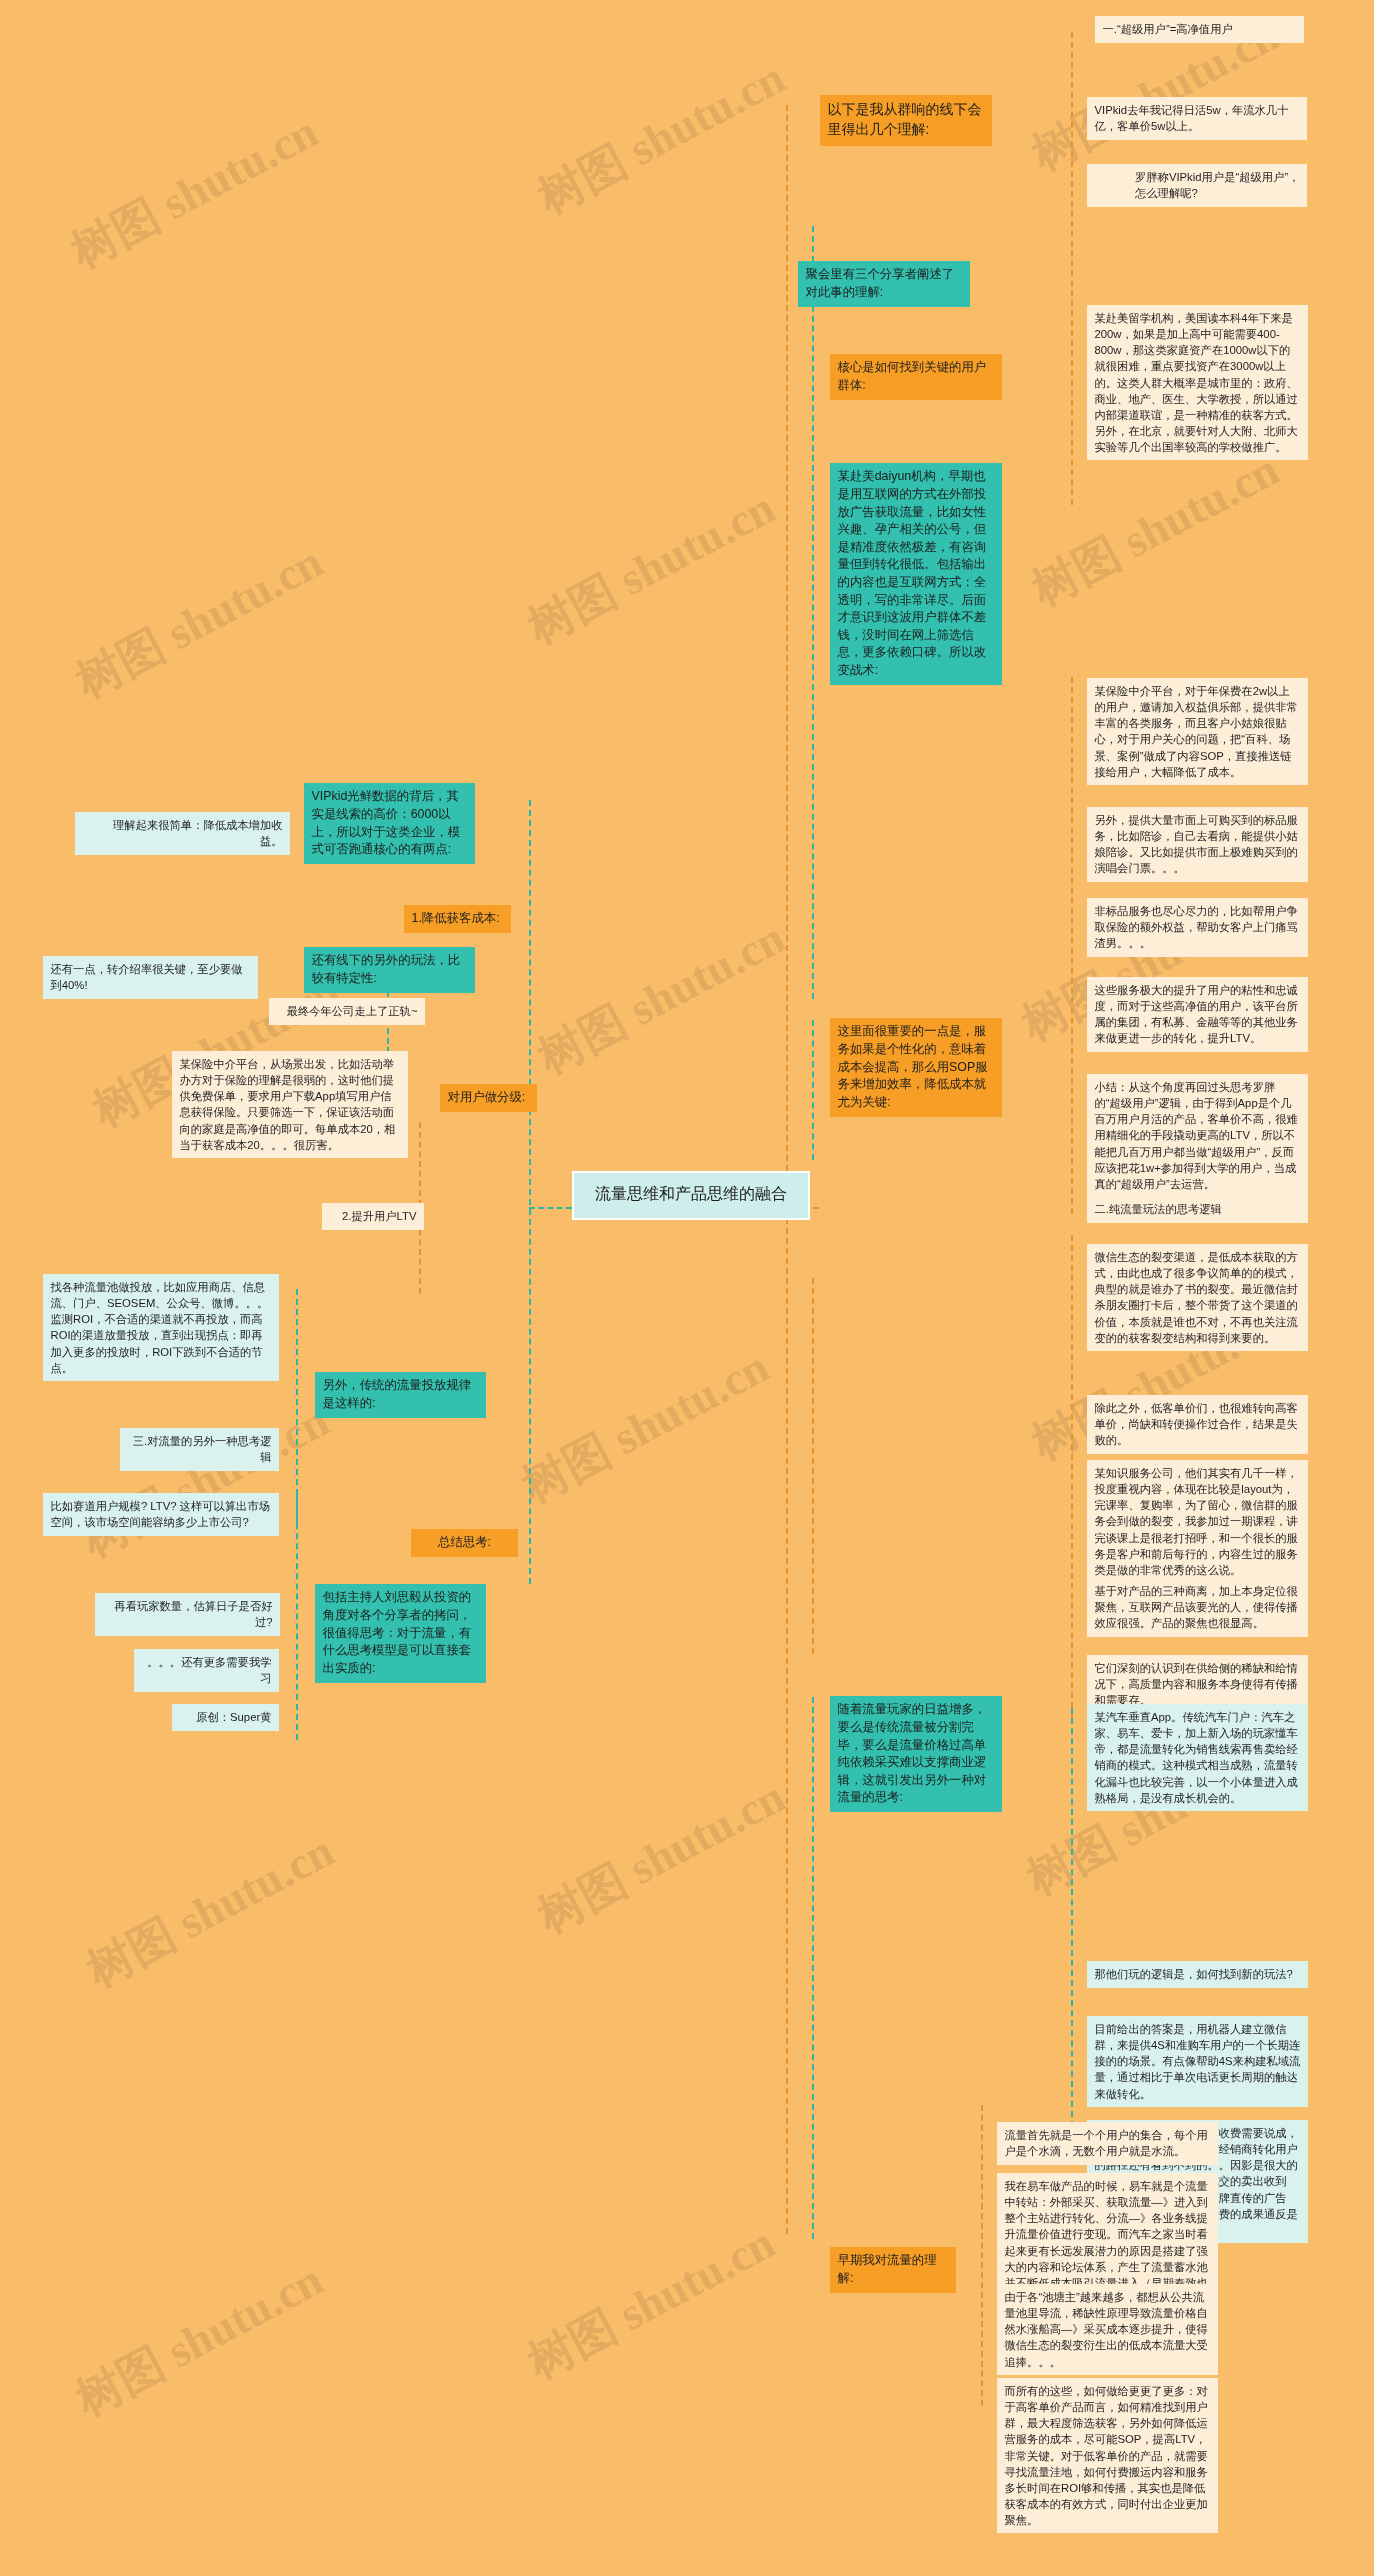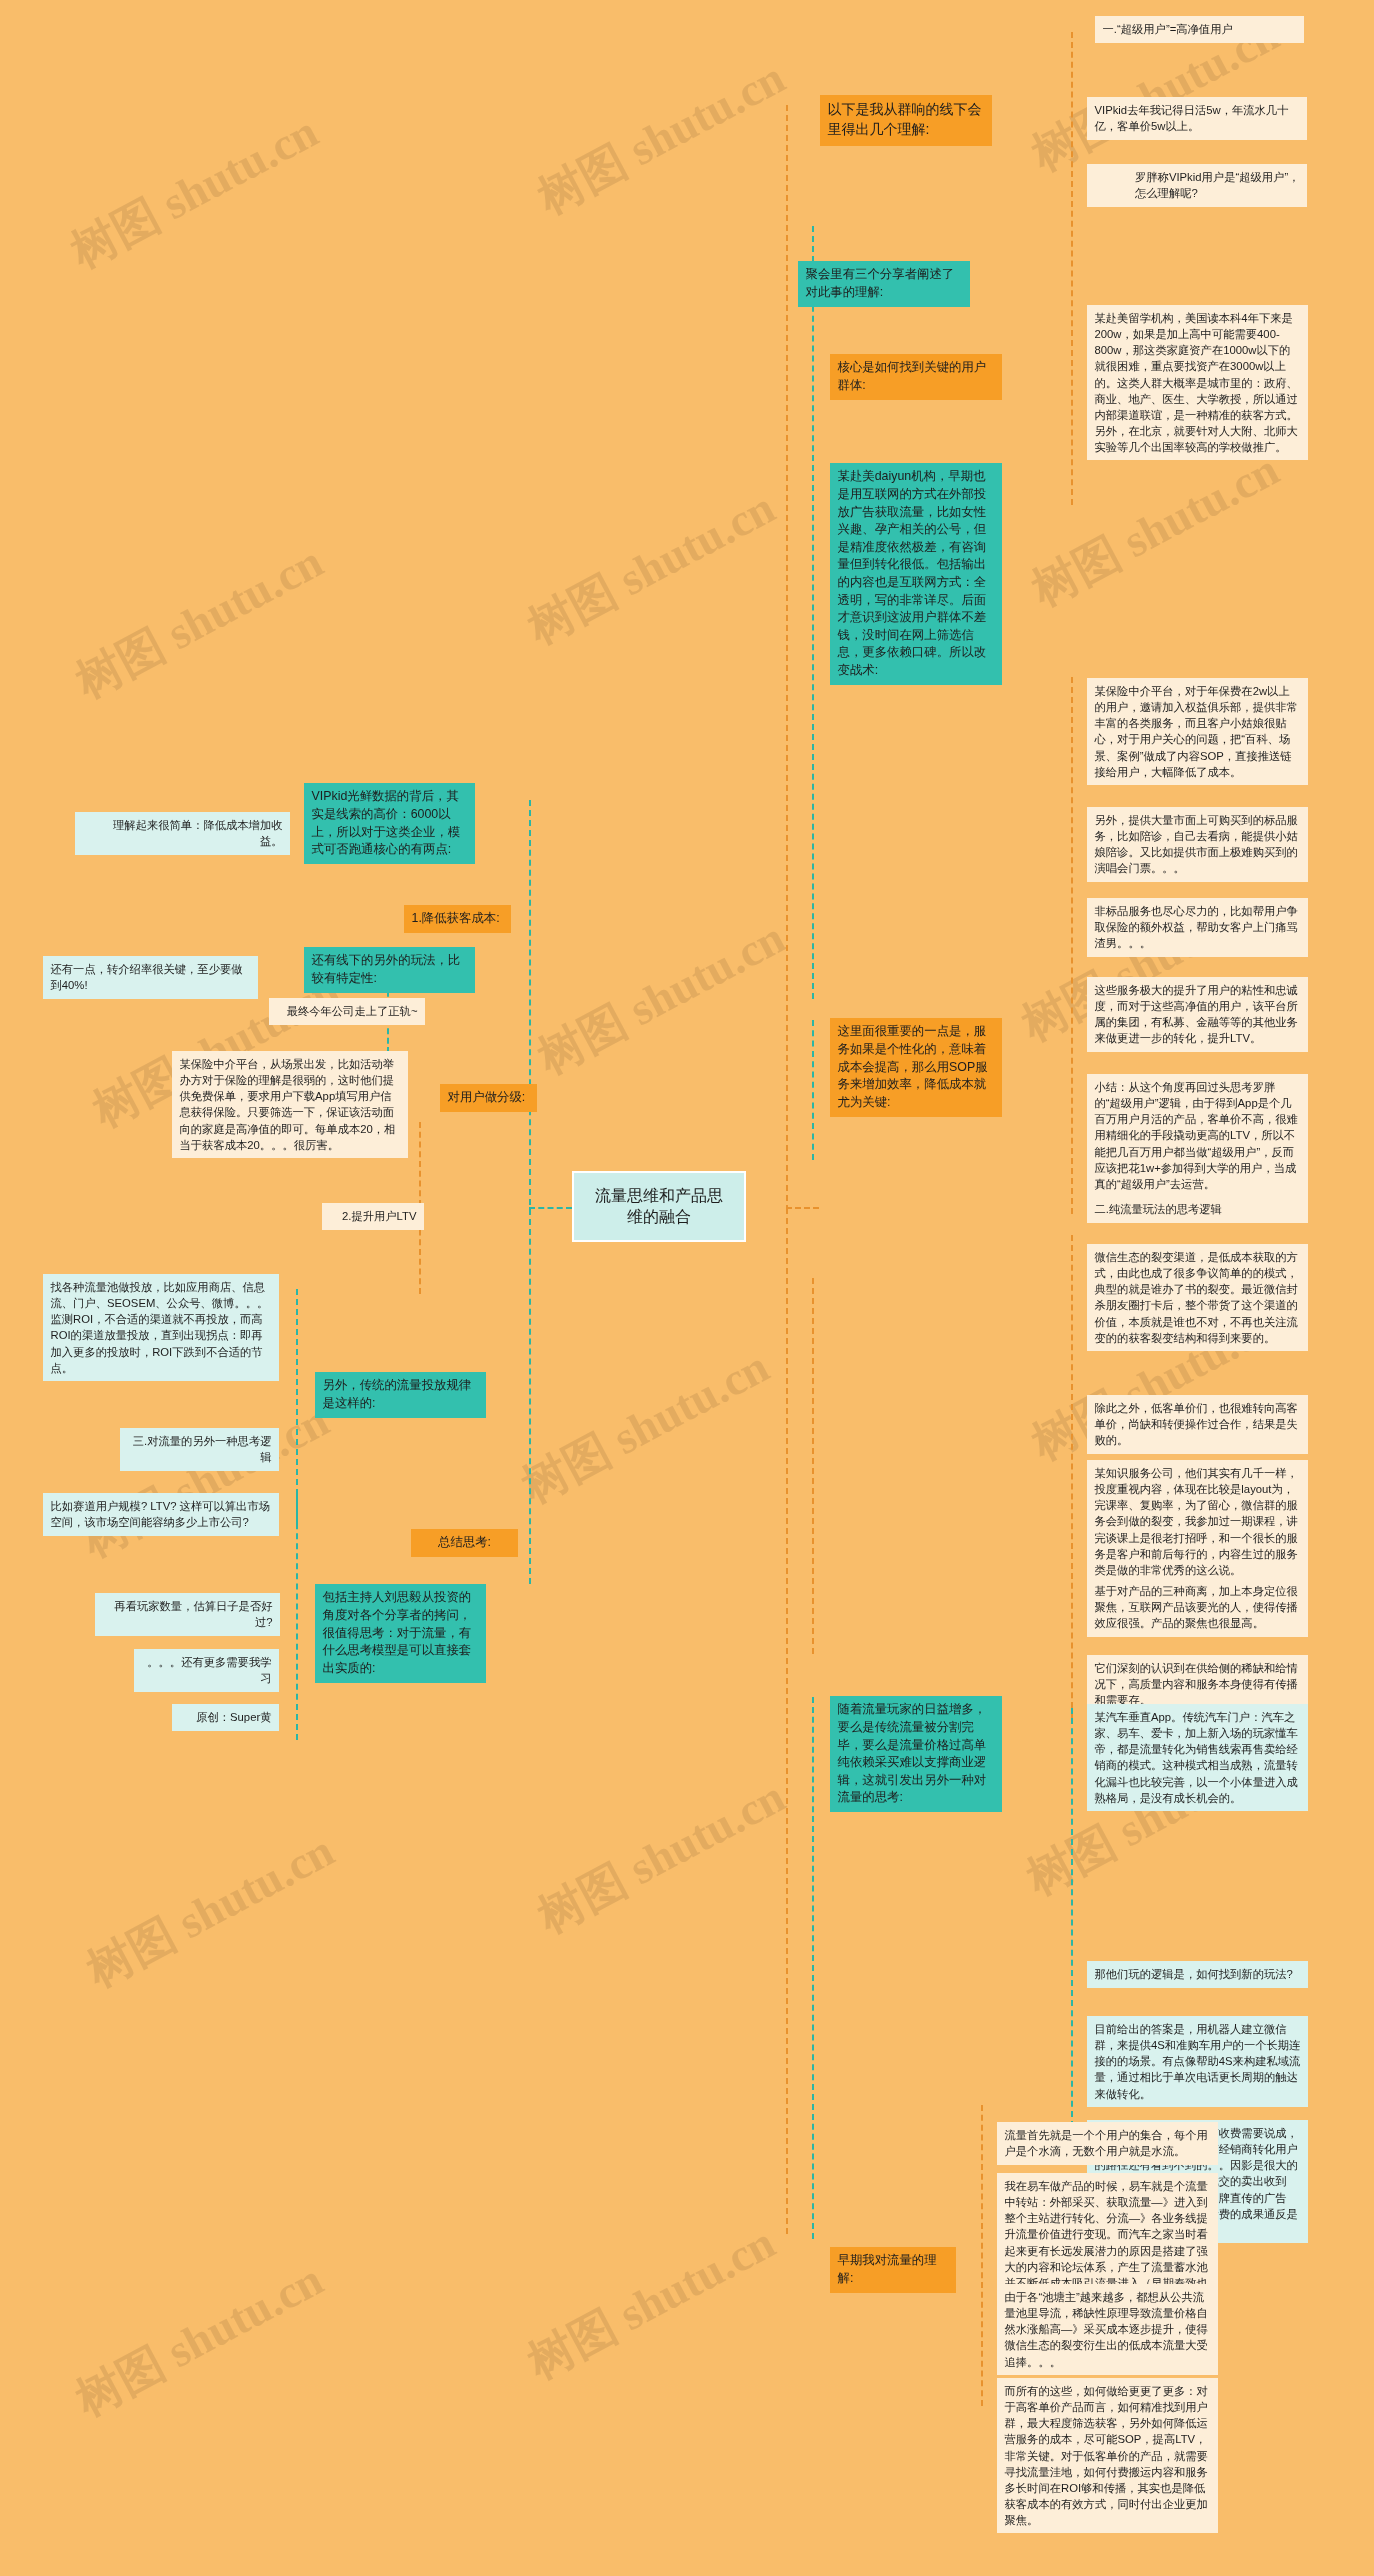"流量思维和产品思维的融合" div.node { font-family: none -> Liberation Mono, monospace; width: 174px -> 238px }
